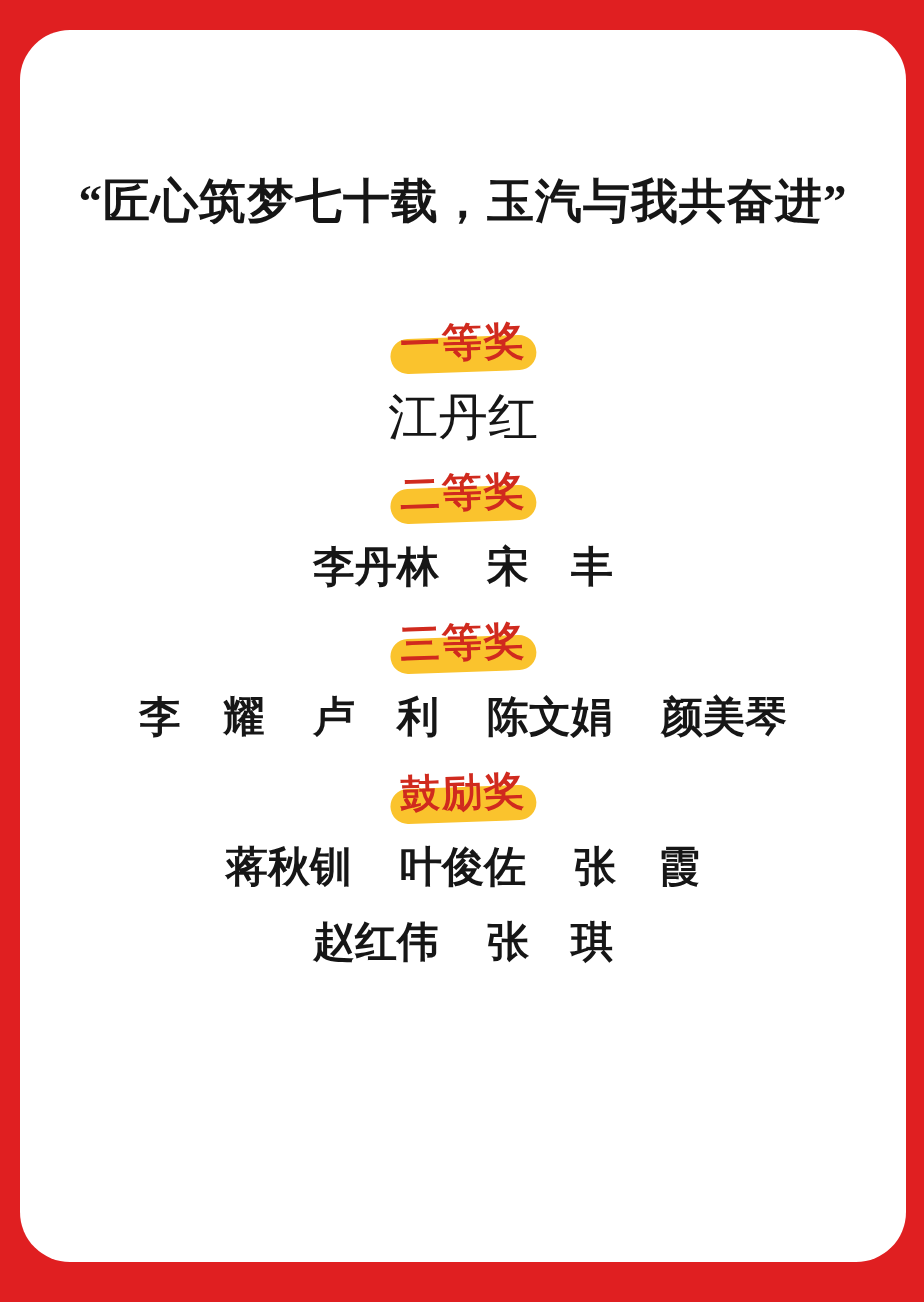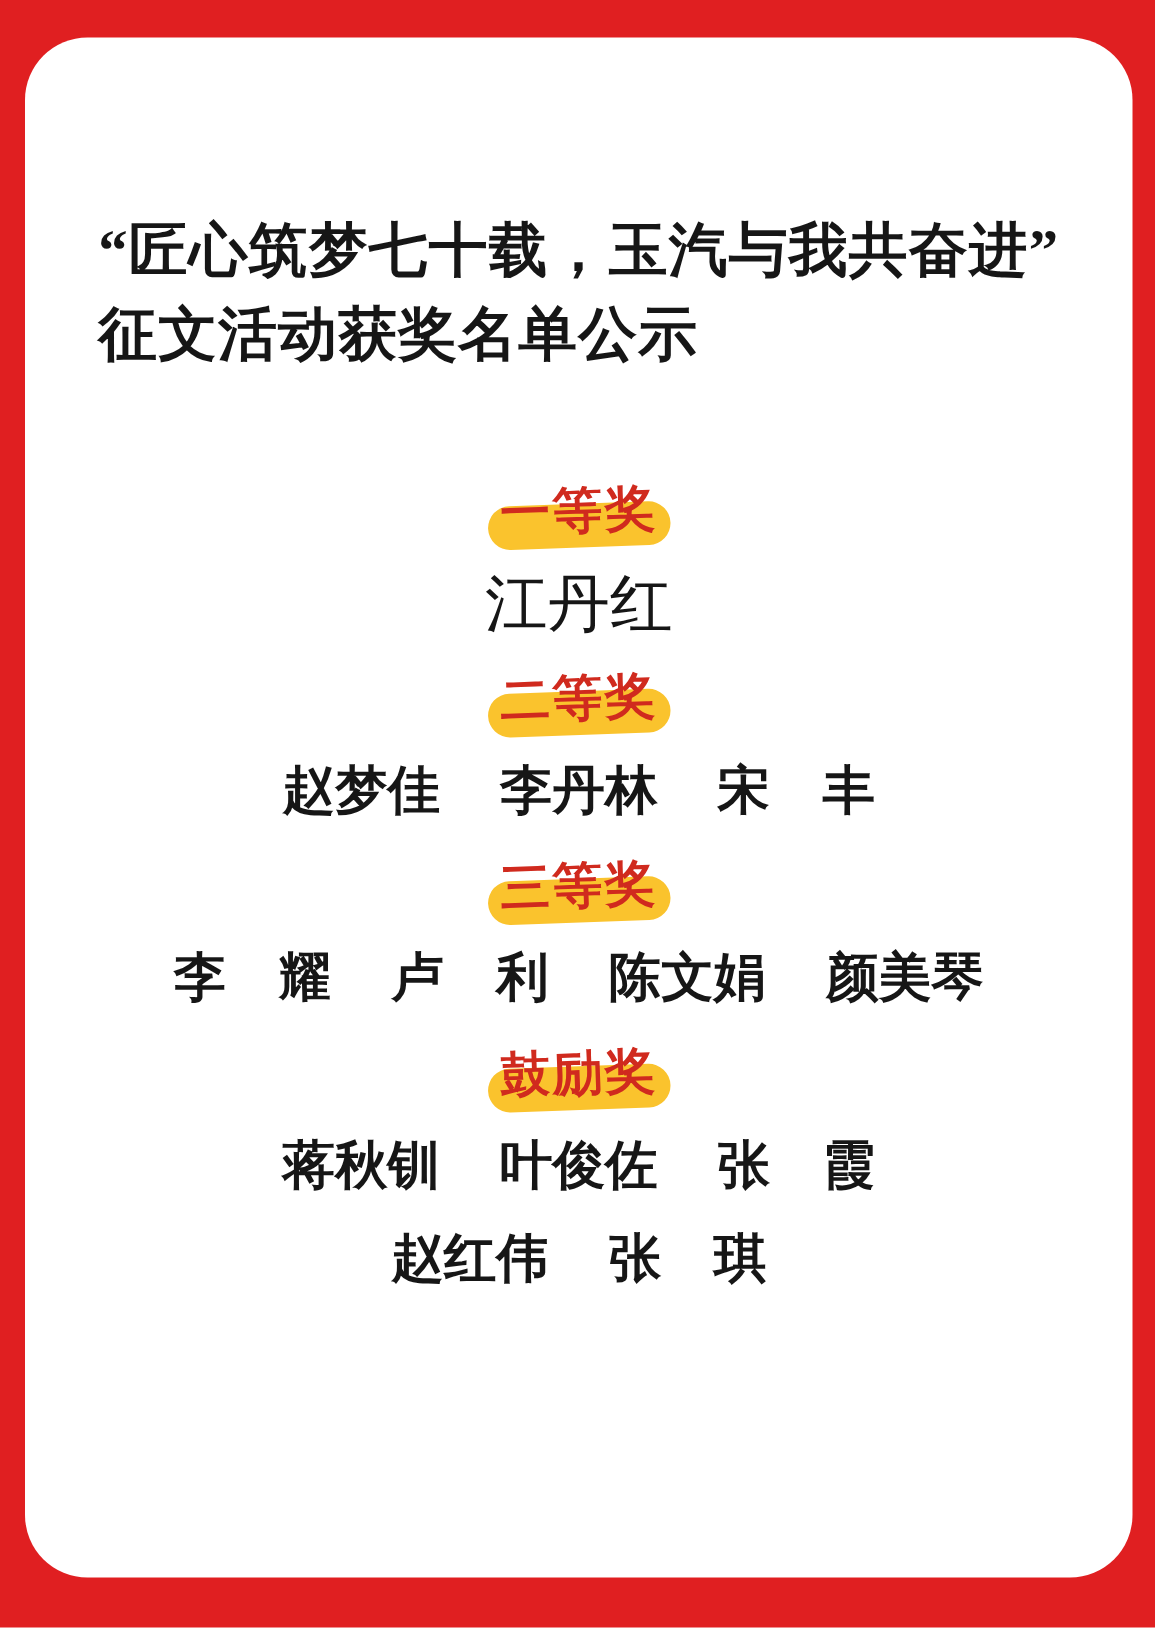"征文活动获奖名单公示" div { html: <div>征文活动获奖名单公示</div> -> none }
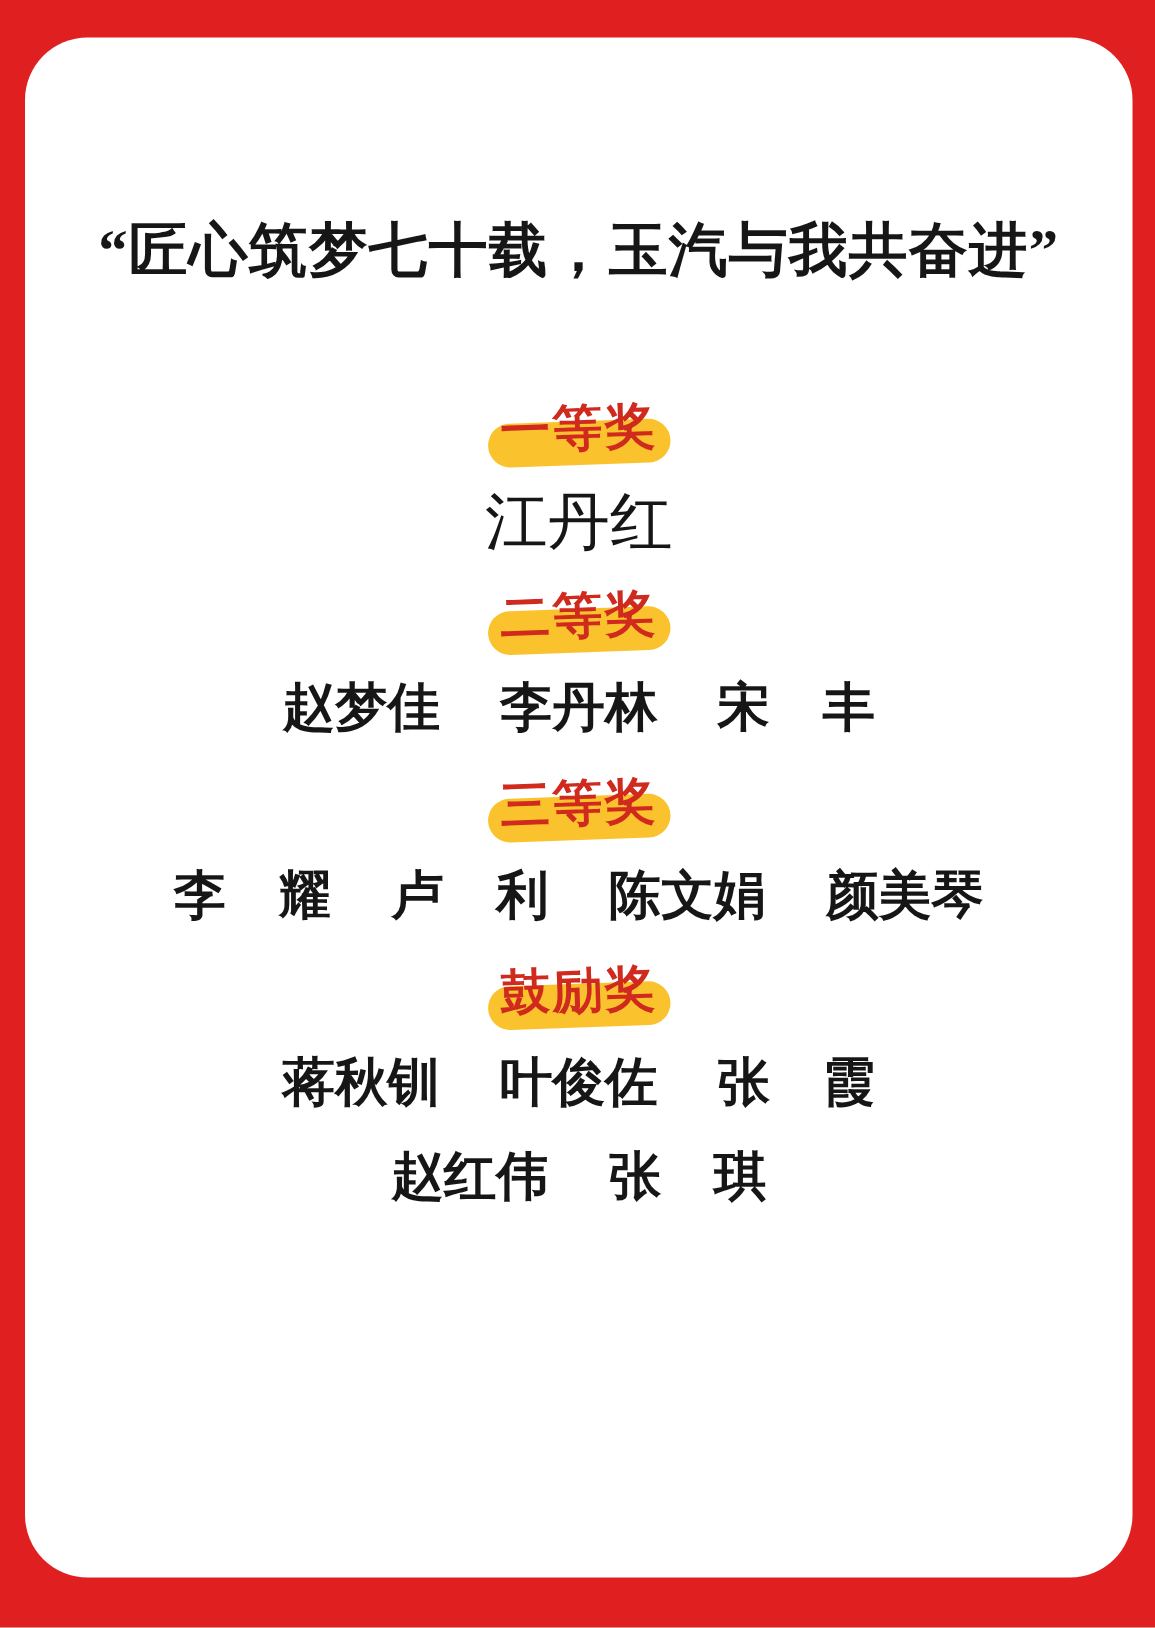"赵梦佳" span { html: <span>赵梦佳</span> -> none }
